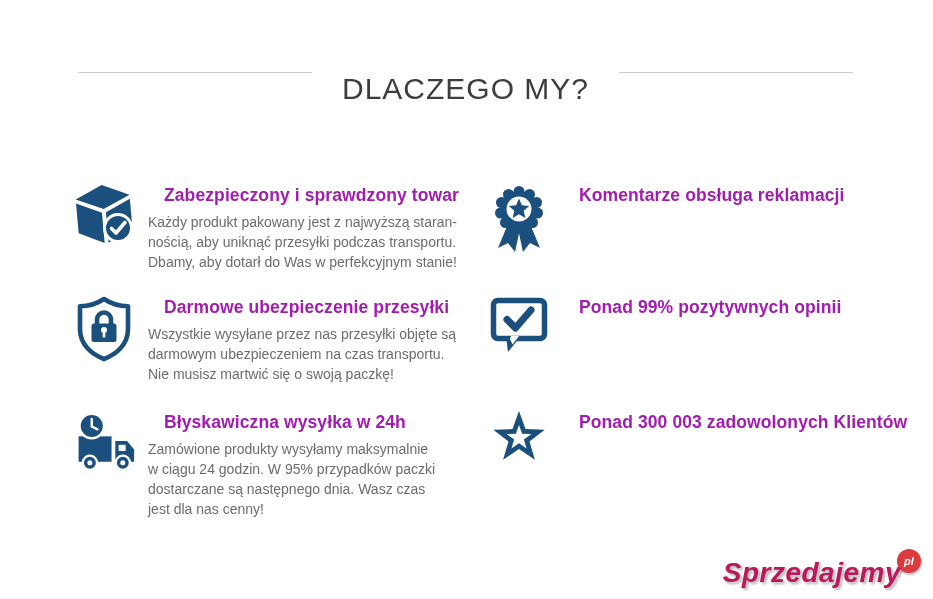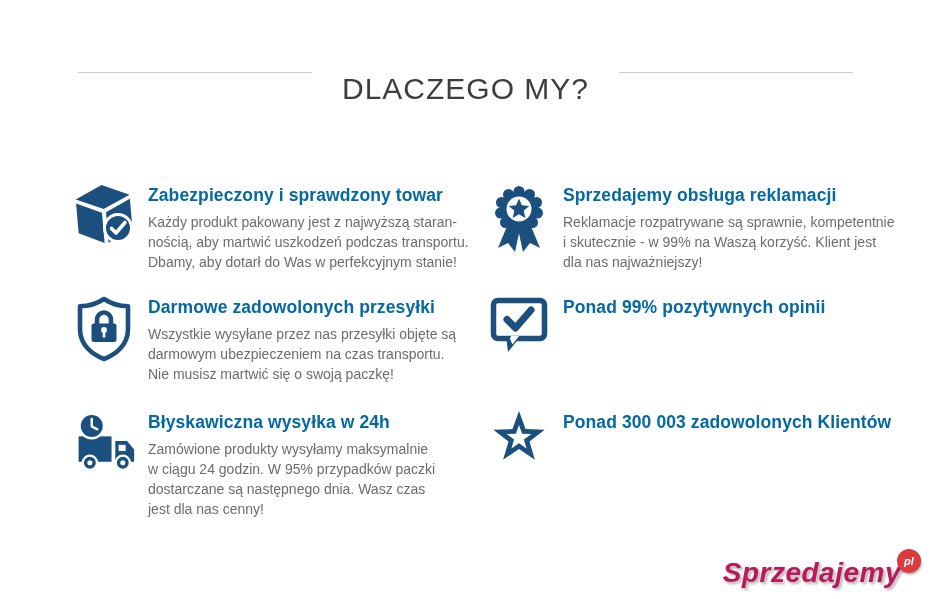"Zabezpieczony i sprawdzony towar" .feature .text h3 { color: #0369a1 -> #a21caf; margin: 2px 0 7px 0 -> 2px 0 7px 16px }
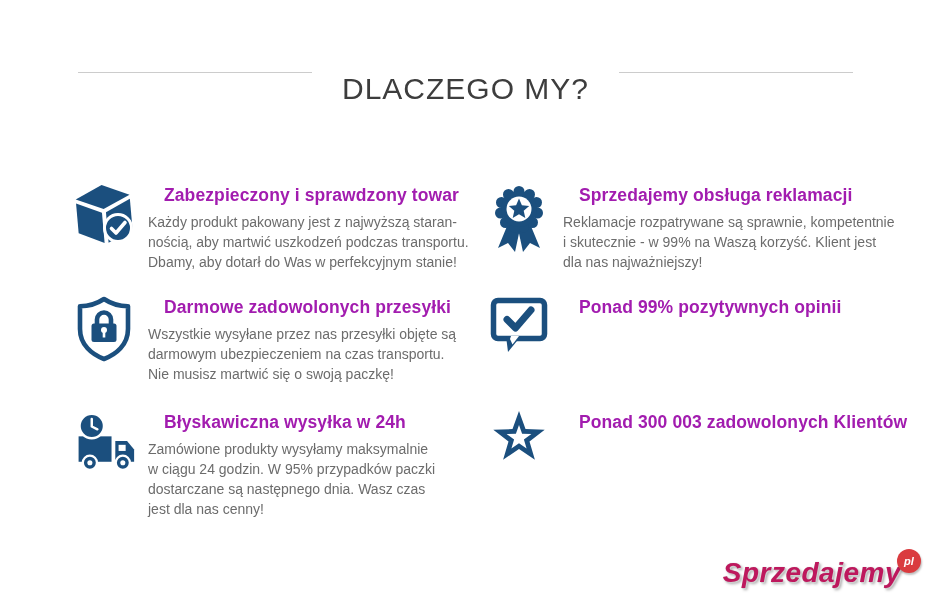"Sprzedajemy obsługa reklamacji" h3 { text: Sprzedajemy -> Komentarze }
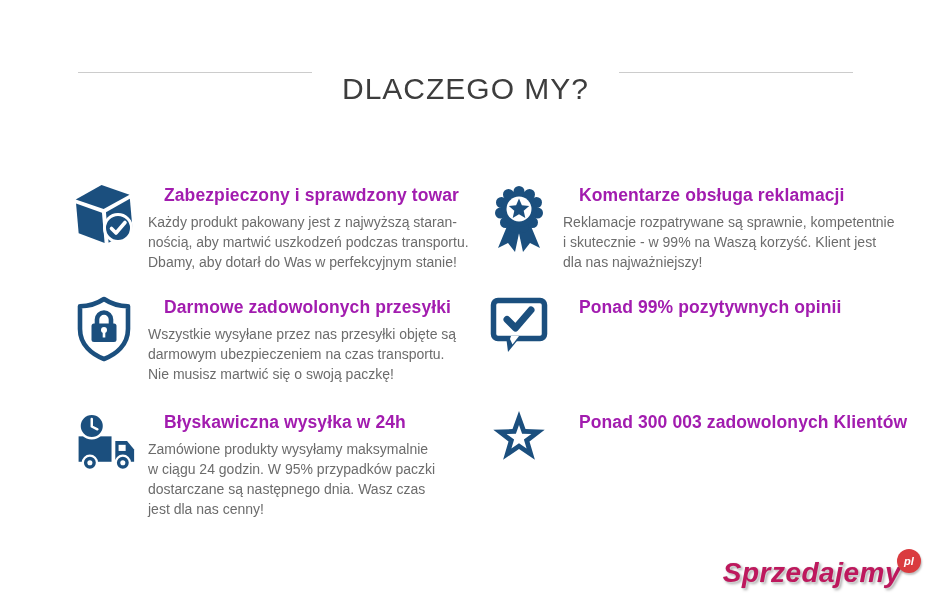"Każdy produkt pakowany jest z" p { text: martwić uszkodzeń -> uniknąć przesyłki }
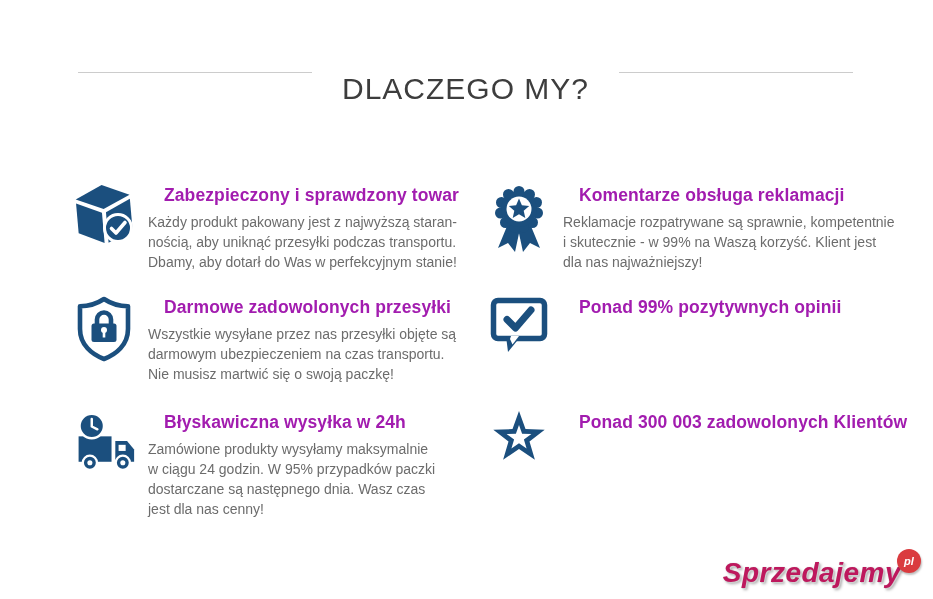"Reklamacje rozpatrywane są sprawnie," p { html: <p>Reklamacje rozpatrywane są sprawnie, kompetentnie i skutecznie - w 99% na Waszą korzyść. Klient jest dla nas najważniejszy!</p> -> none }
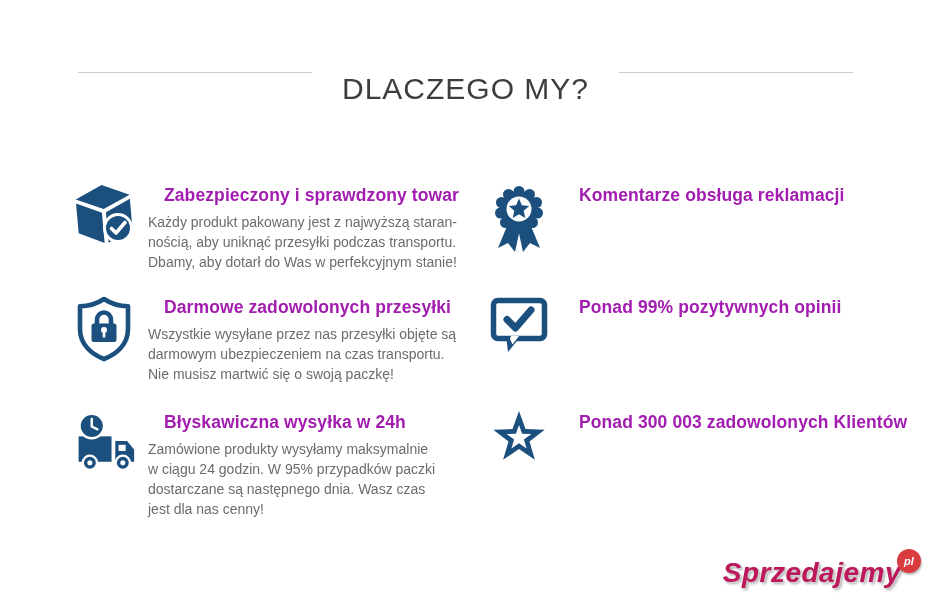"Darmowe zadowolonych przesyłki" h3 { text: zadowolonych -> ubezpieczenie }
